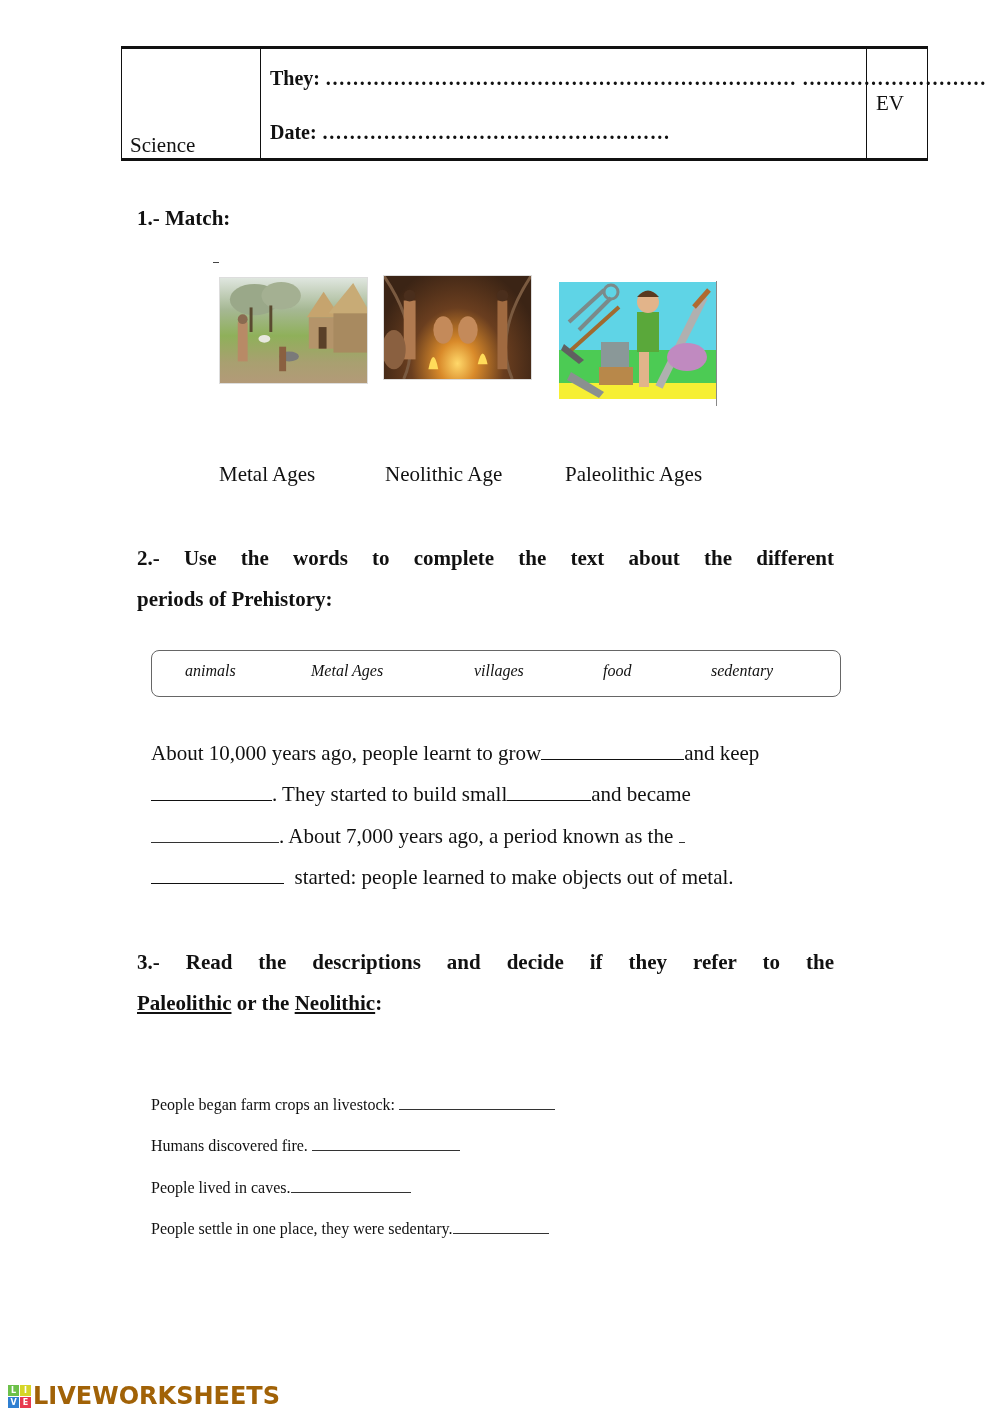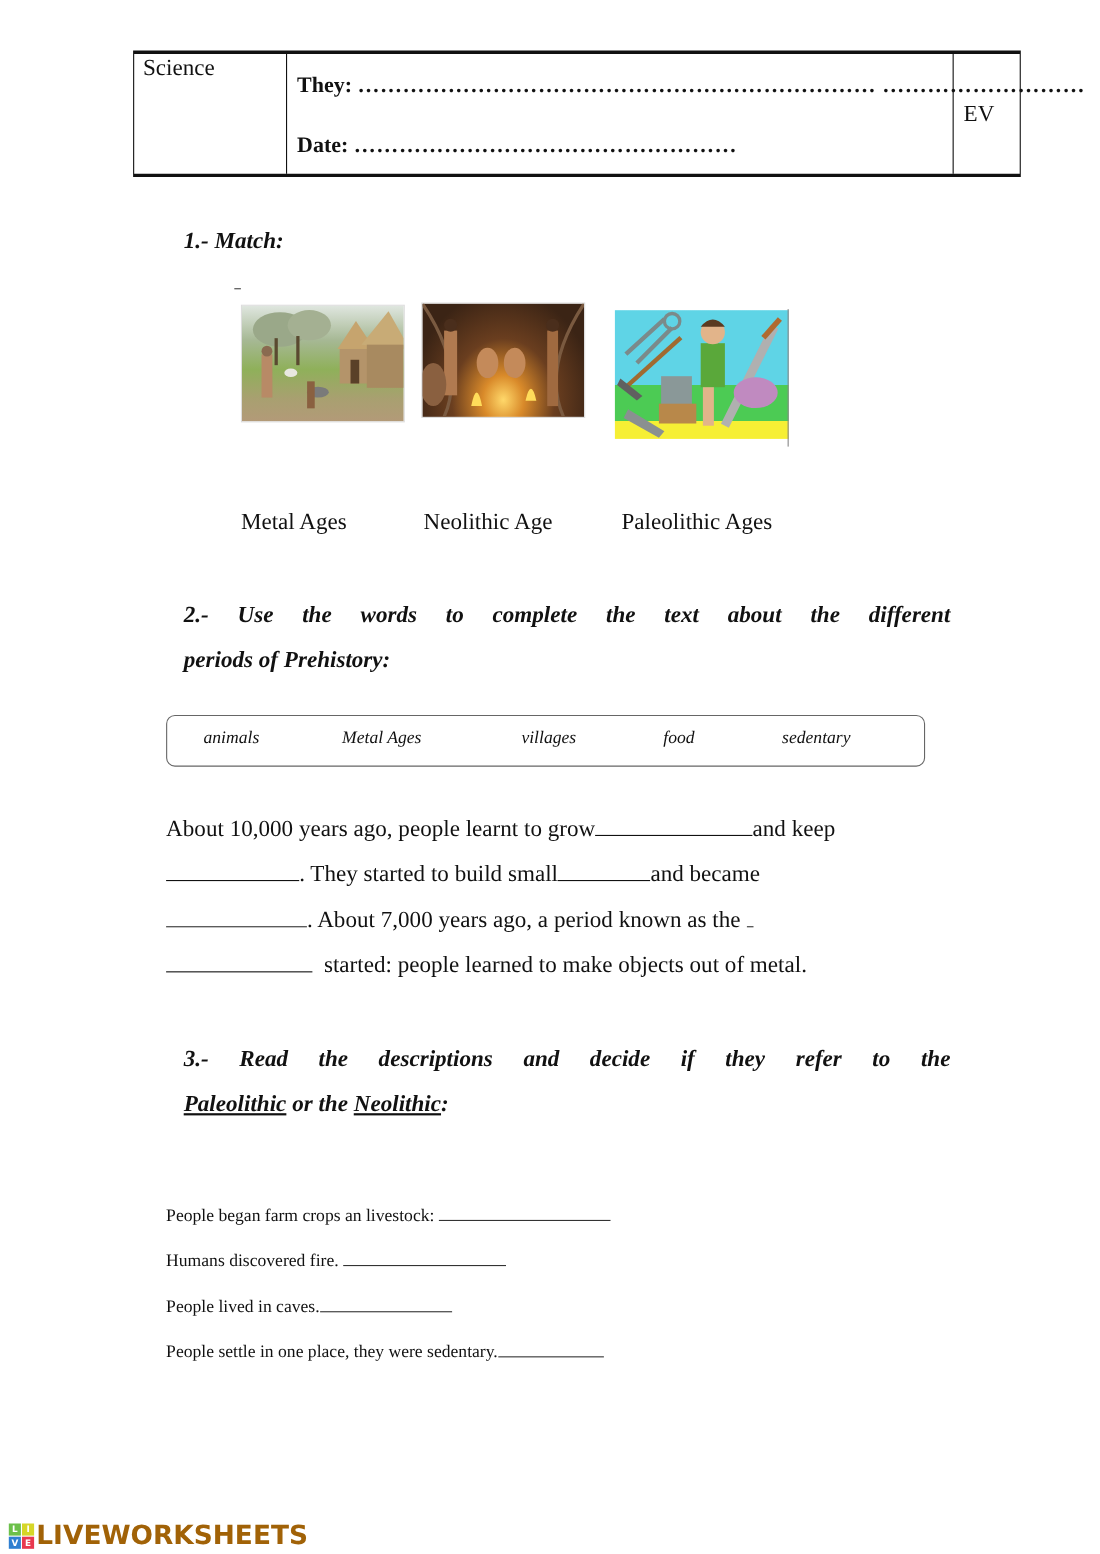"Science" .cell-subject { align-items: flex-start -> flex-end }
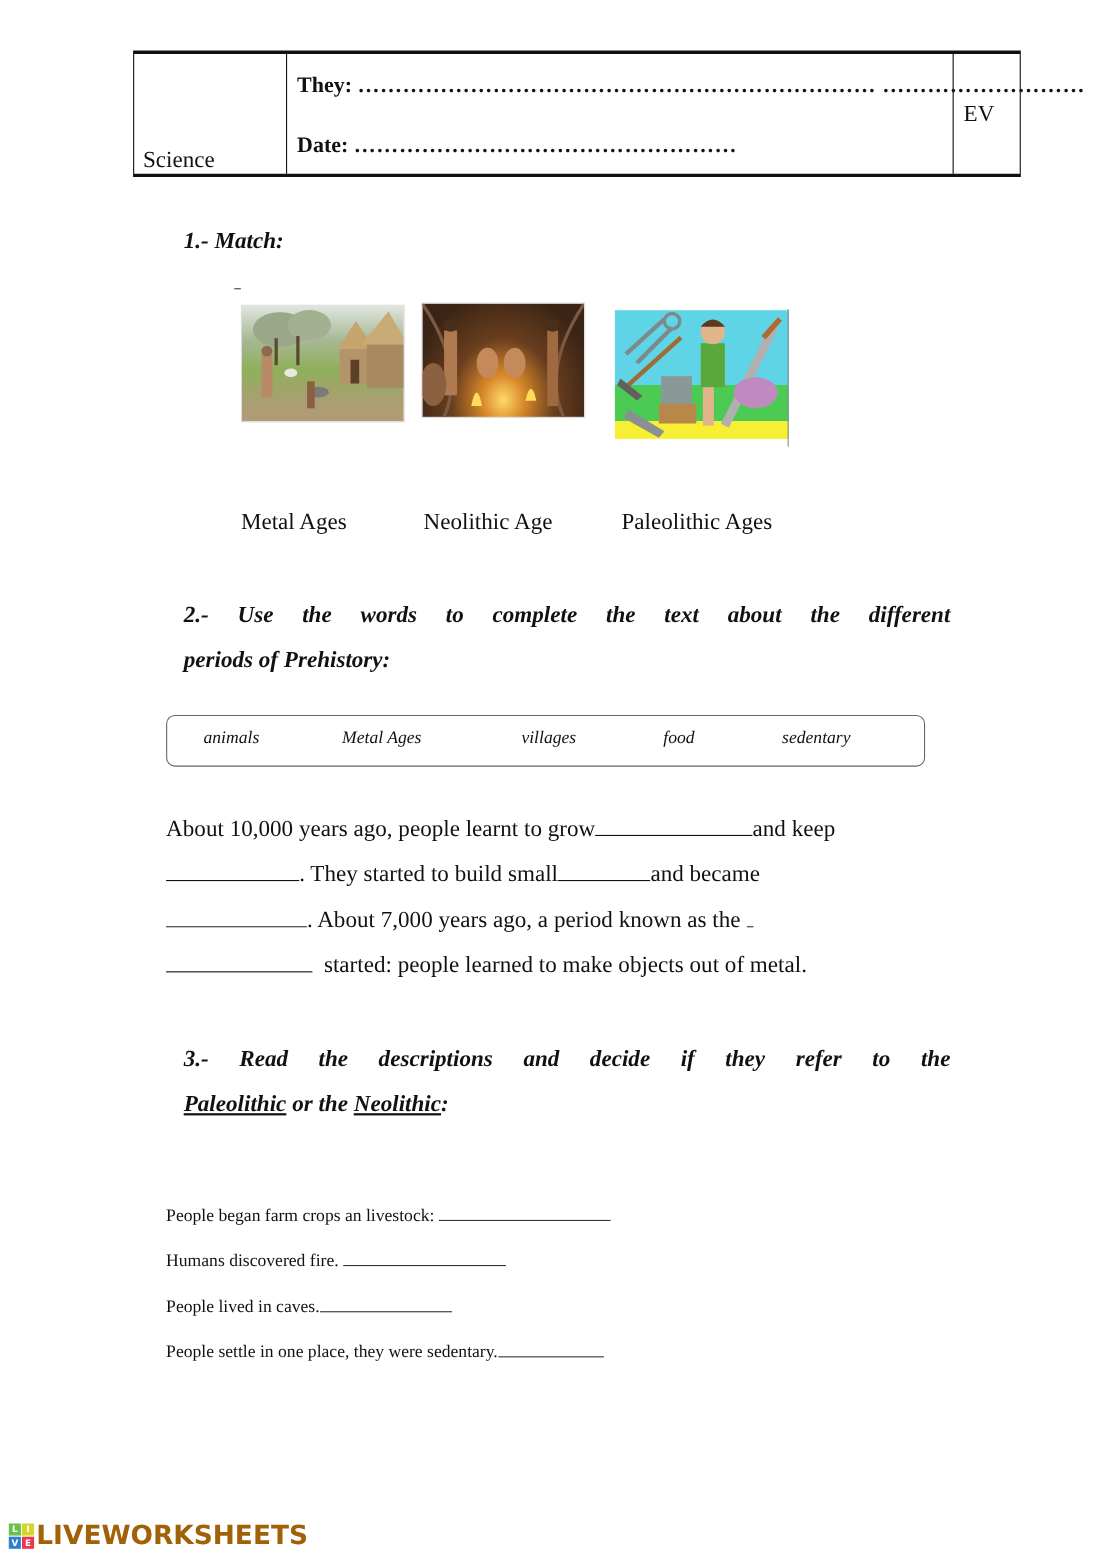"1.- Match:" .q-title { font-style: italic -> none; left: 167px -> 137px }
